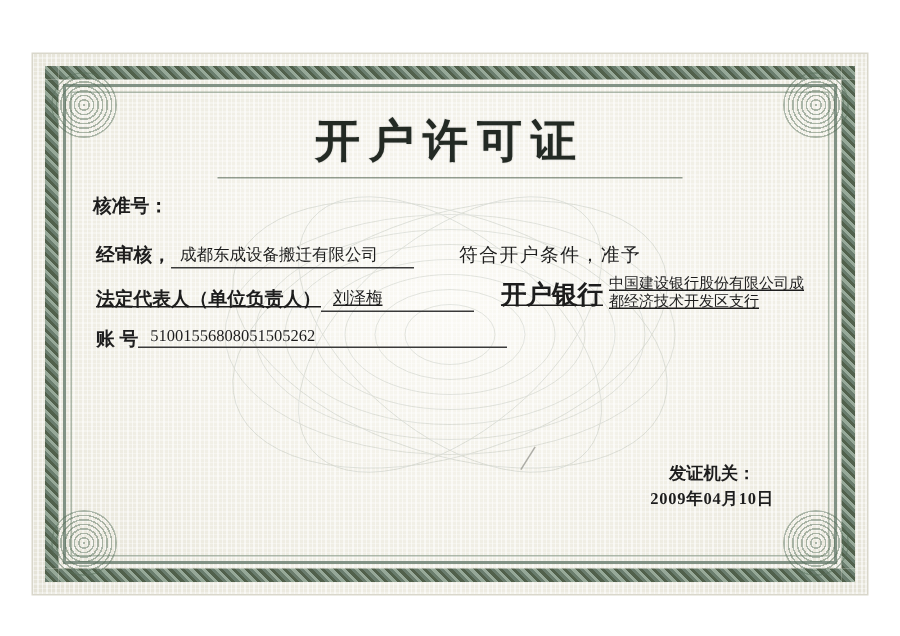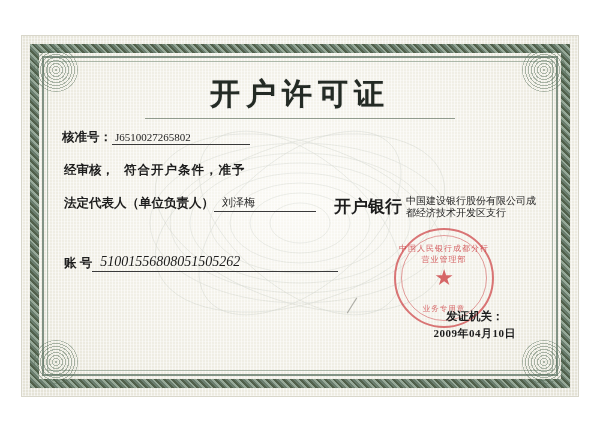"核准号：" .line-approval { align-items: center -> flex-start }
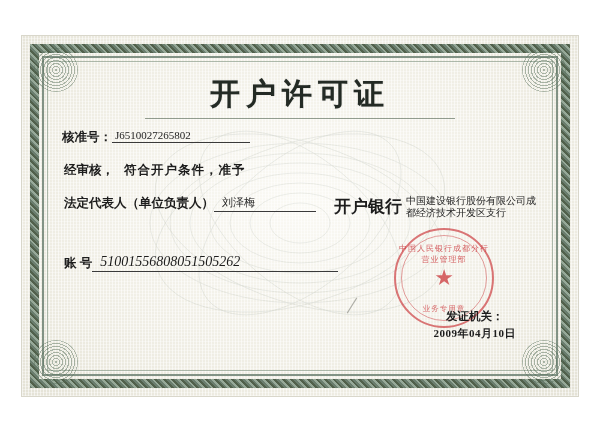"J6510027265802" span.approval-no { html: <span>J6510027265802</span> -> none }
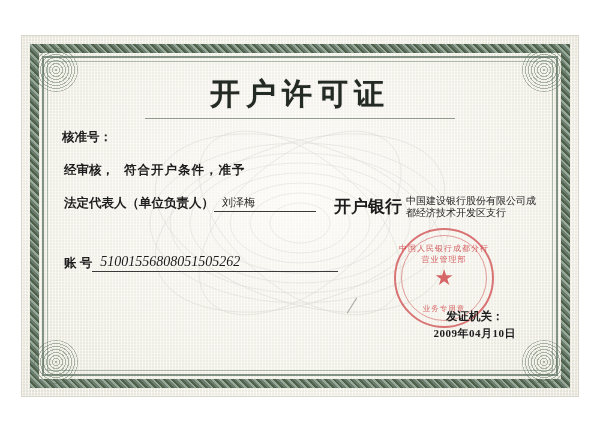"成都东成设备搬迁有限公司" span.company-name { html: none -> <span>成都东成设备搬迁有限公司</span> }
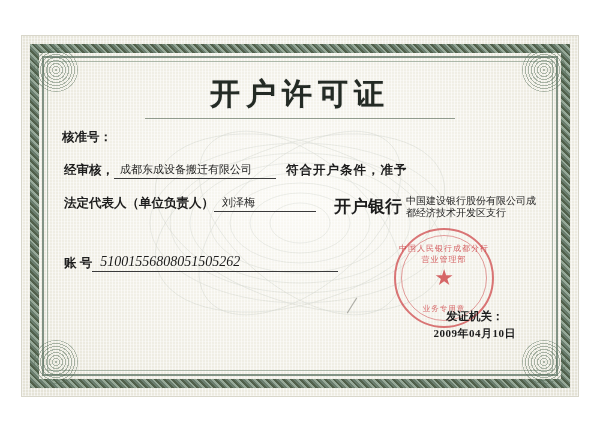"符合开户条件，准予" .cond-text { font-weight: bold -> normal; margin-left: 10px -> 30px }
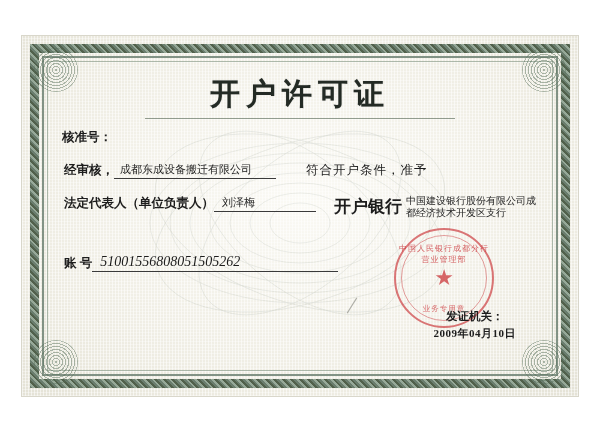"法定代表人（单位负责人）" .line-rep { align-items: flex-start -> flex-end; margin-top: 16px -> 5px; text-decoration: none -> underline }
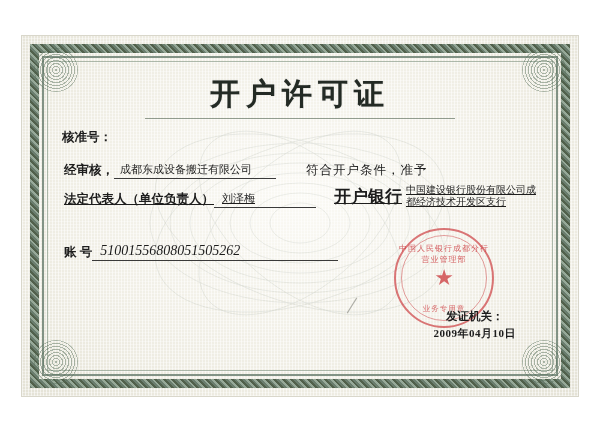"账 号" .line-acct { align-items: center -> flex-start; margin-top: 35px -> 10px }
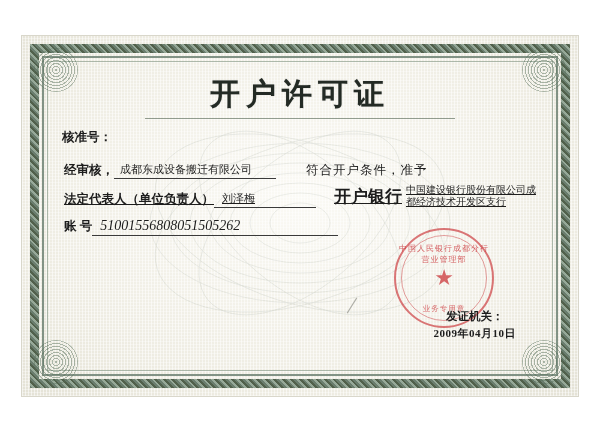"51001556808051505262" .acct-no { font-size: 14px -> 11px; font-style: italic -> none }
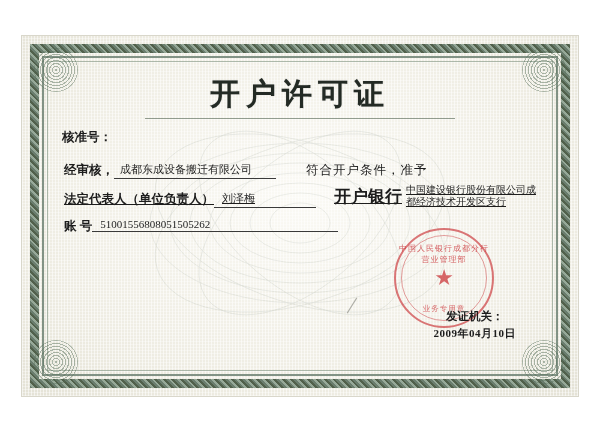"中国人民银行成都分行营业管理部" div.seal { html: <div> <div>中国人民银行成都分行营业管理部</div> <div>★</div> <div>业务专用章</div> </div> -> none }
